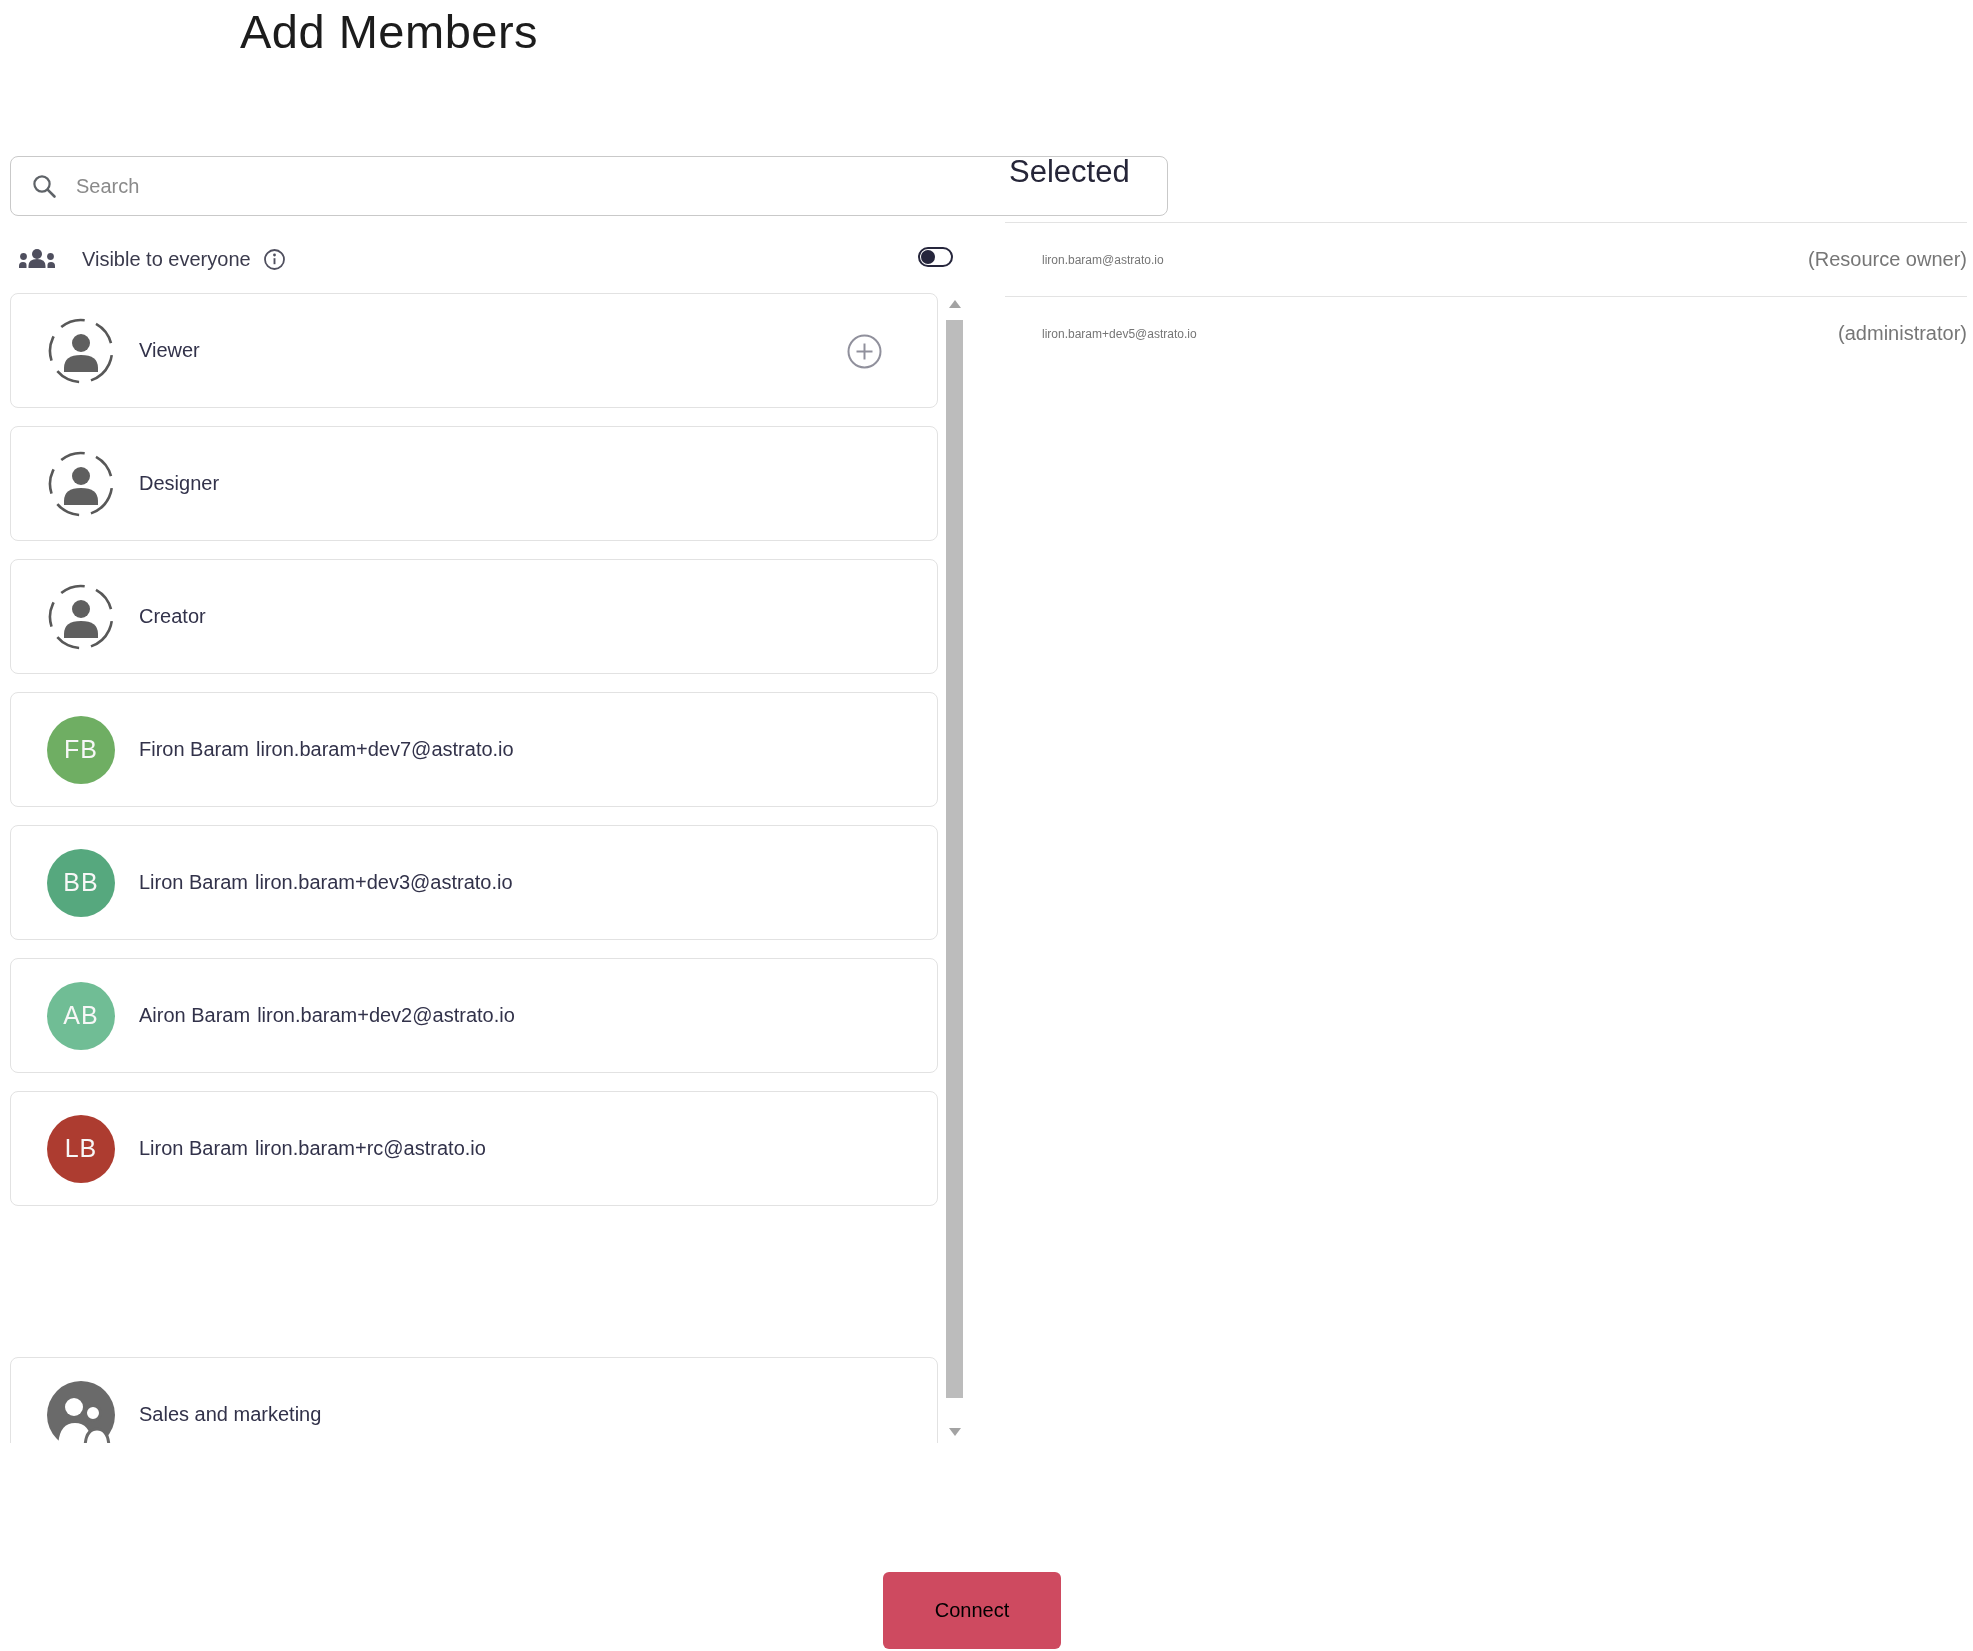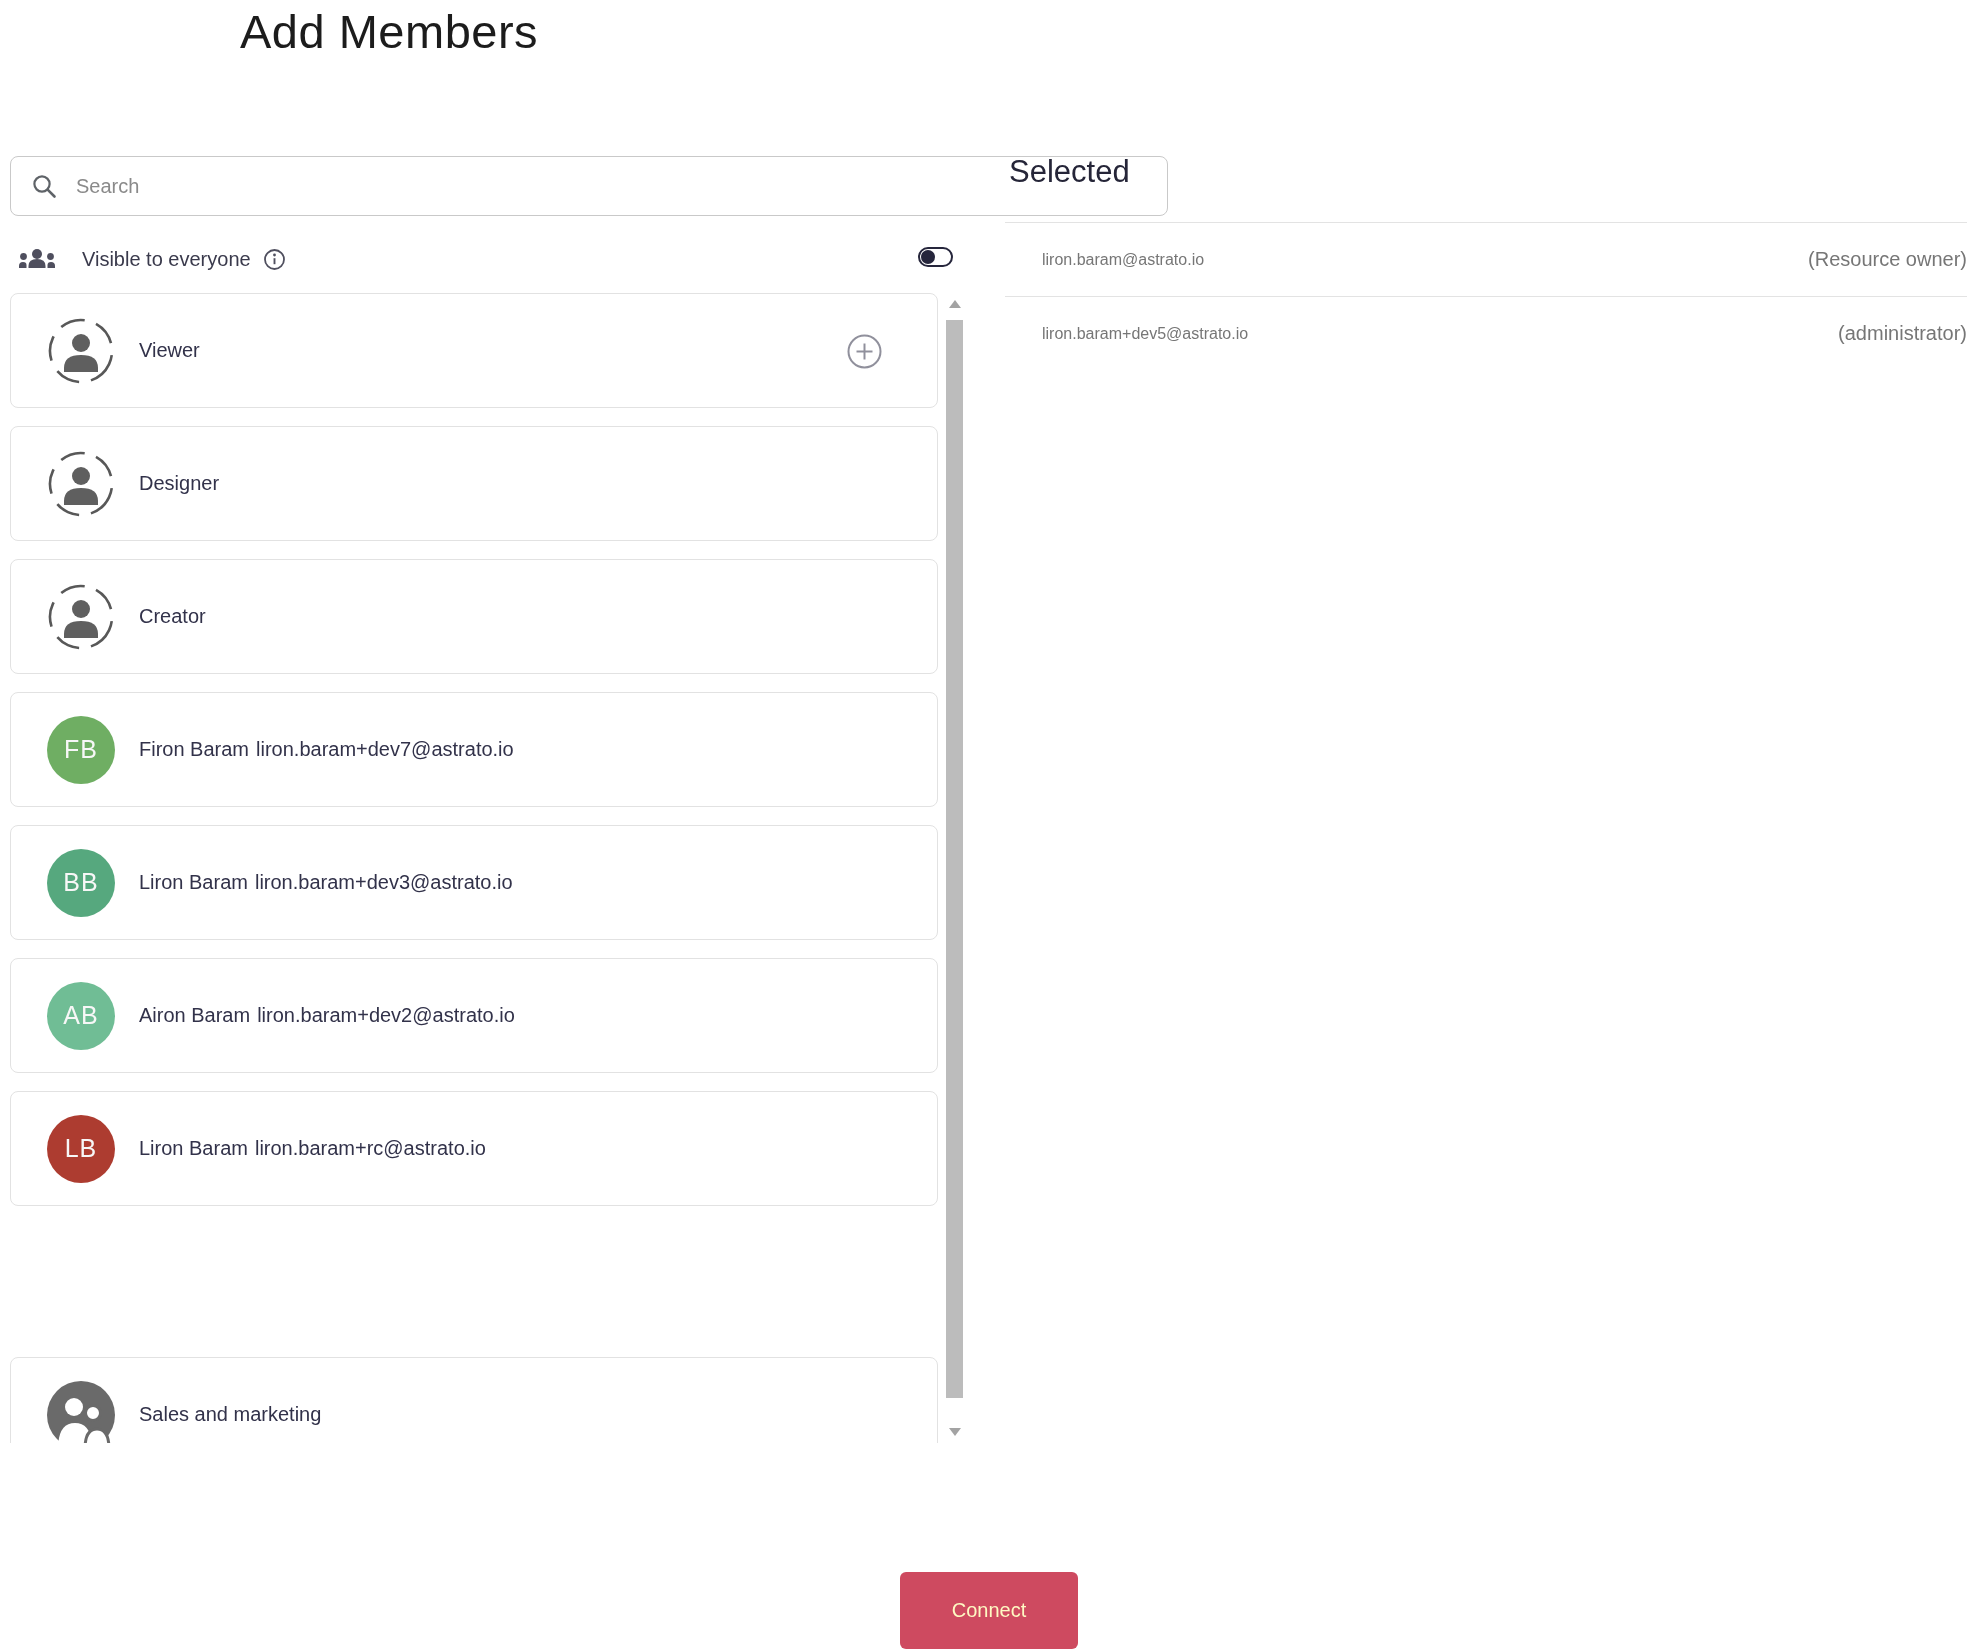"liron.baram@astrato.io" .selected-email { font-size: 16px -> 12px }
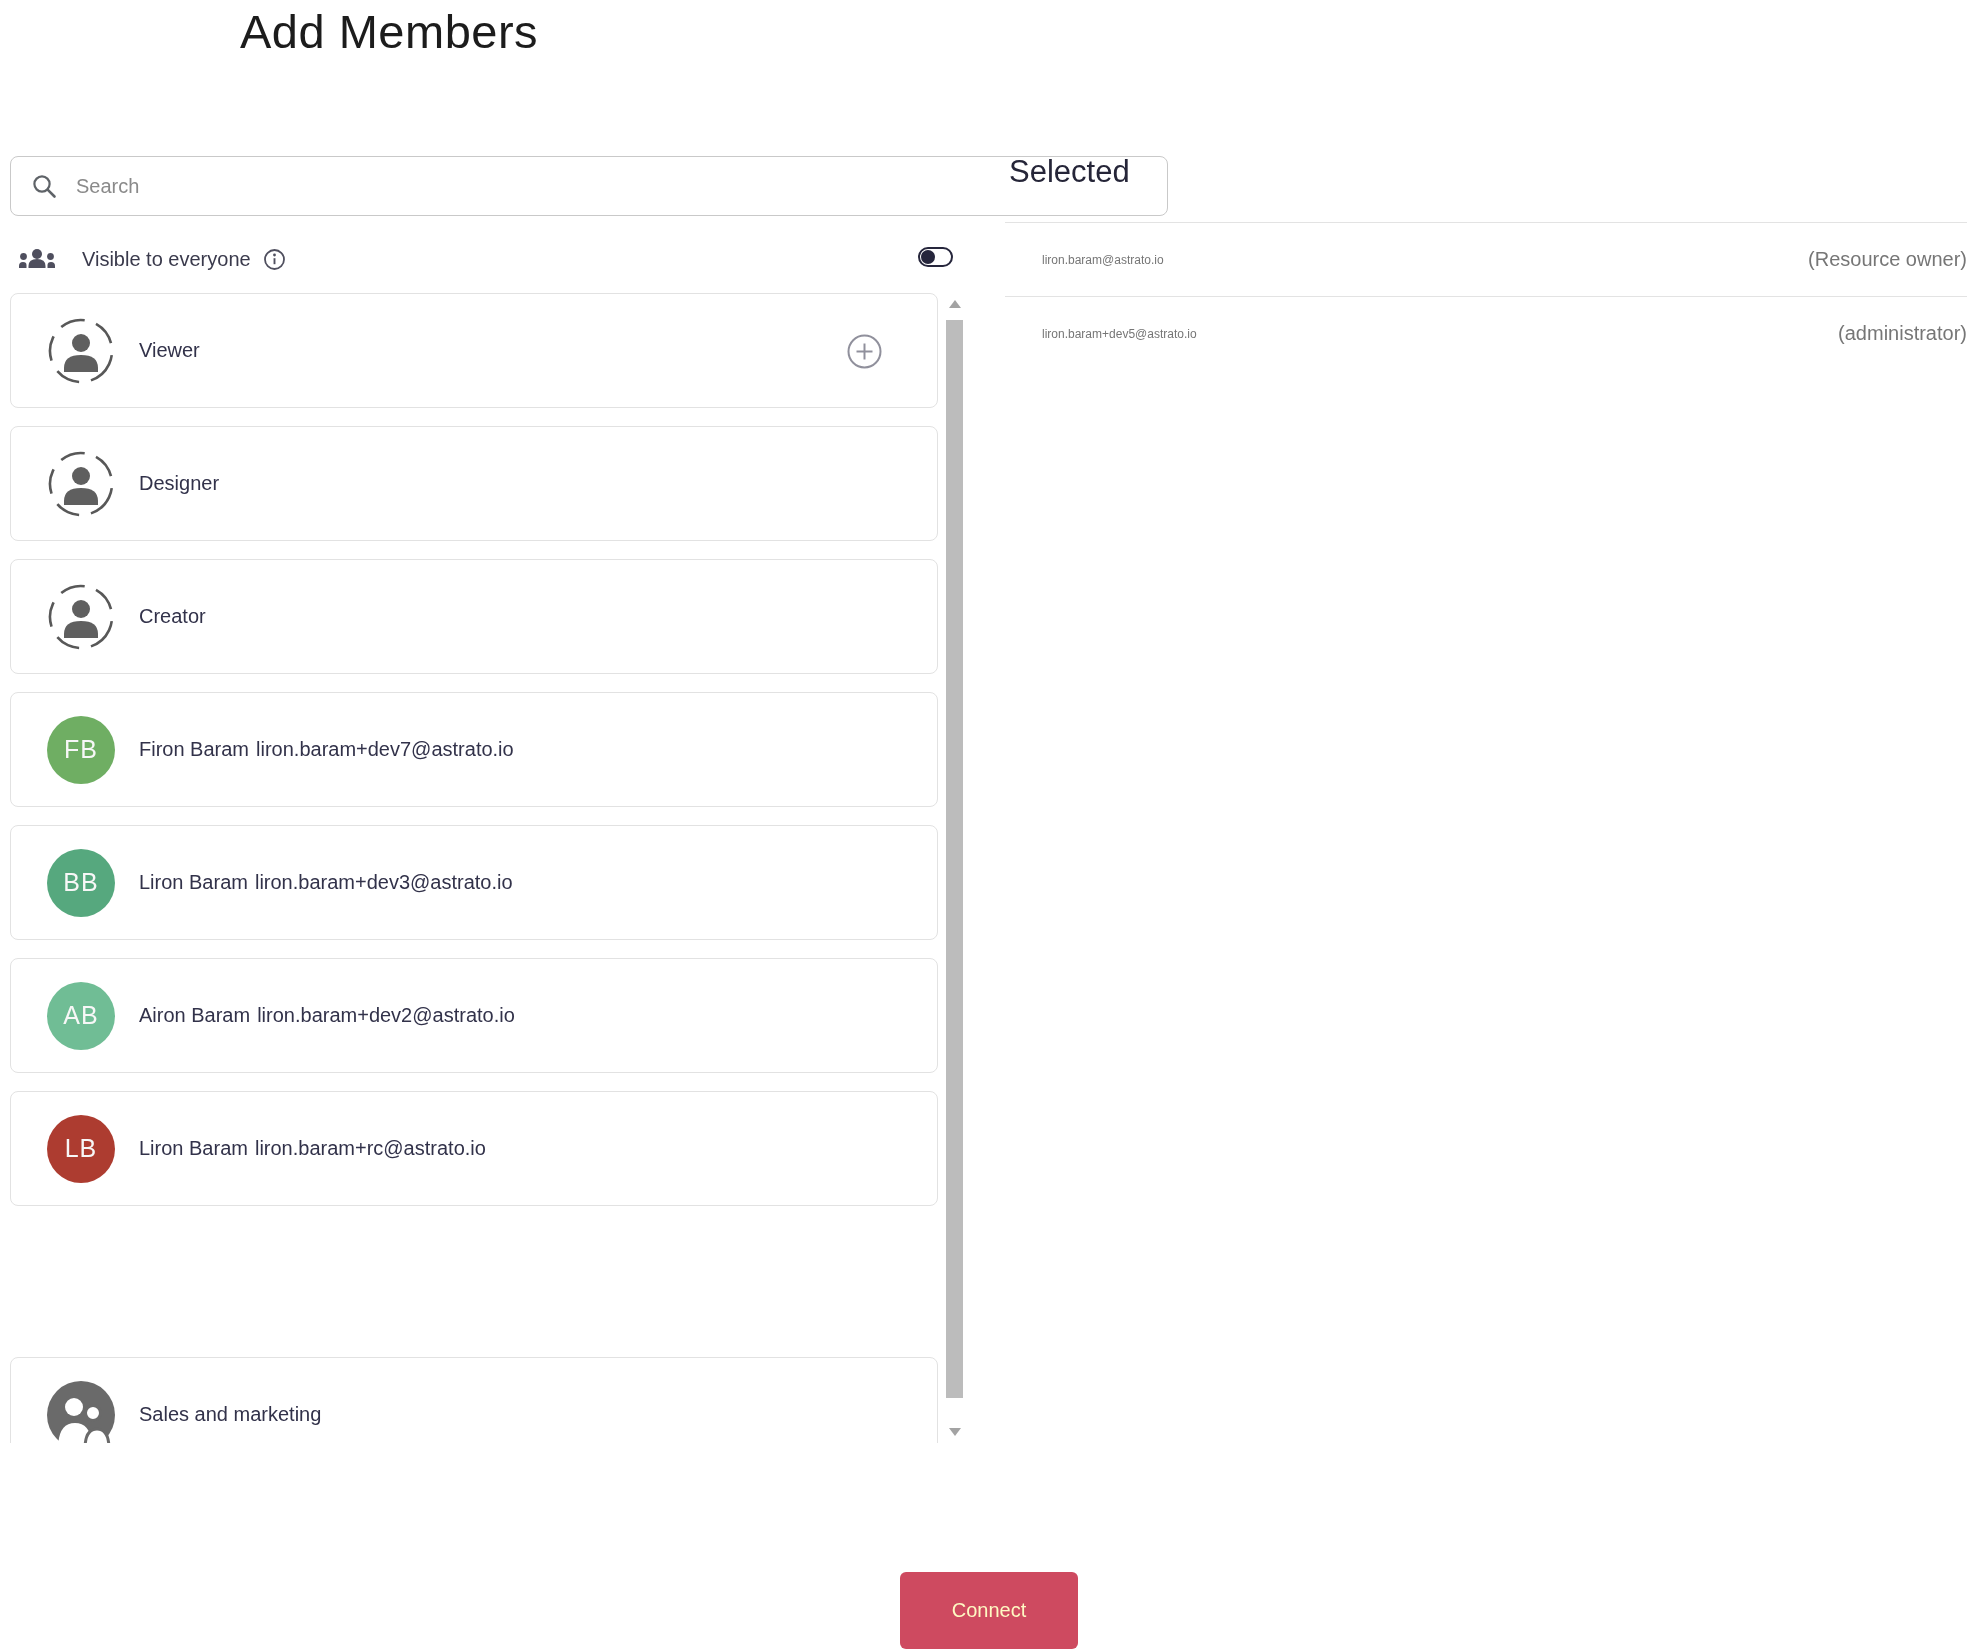"Connect" .connect-button { color: #fef9c3 -> #000000; margin-left: 17px -> none }
